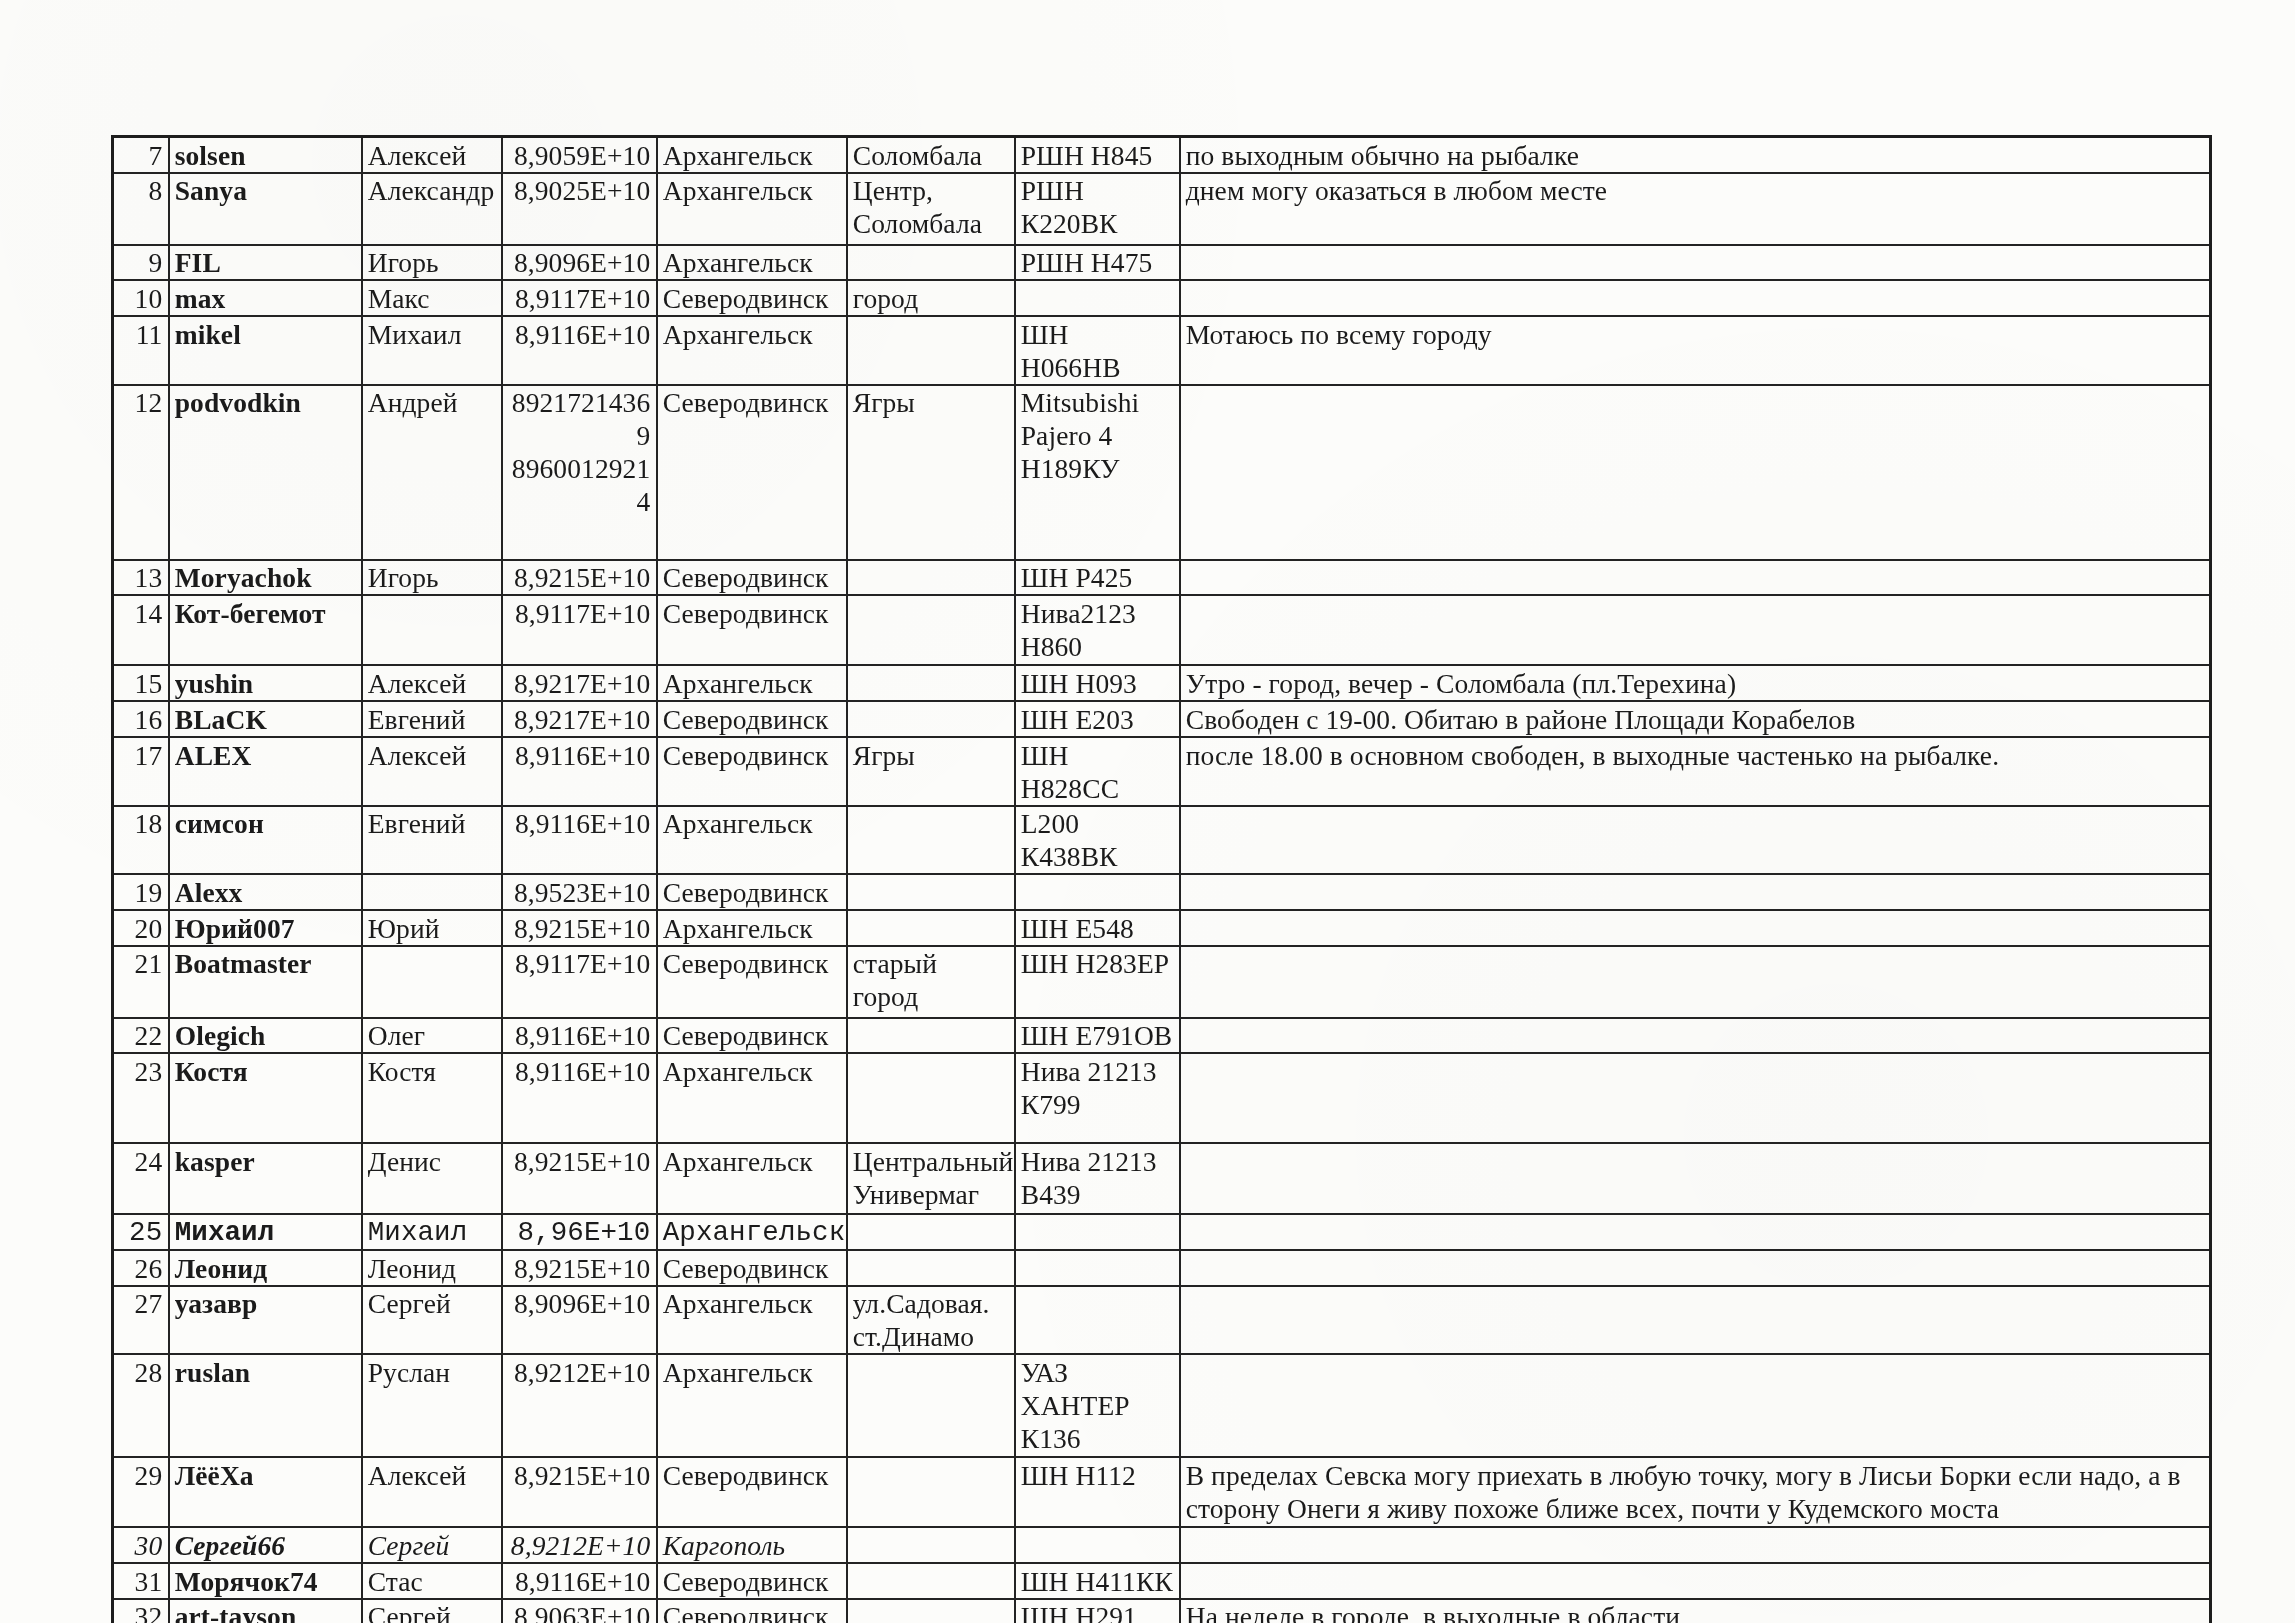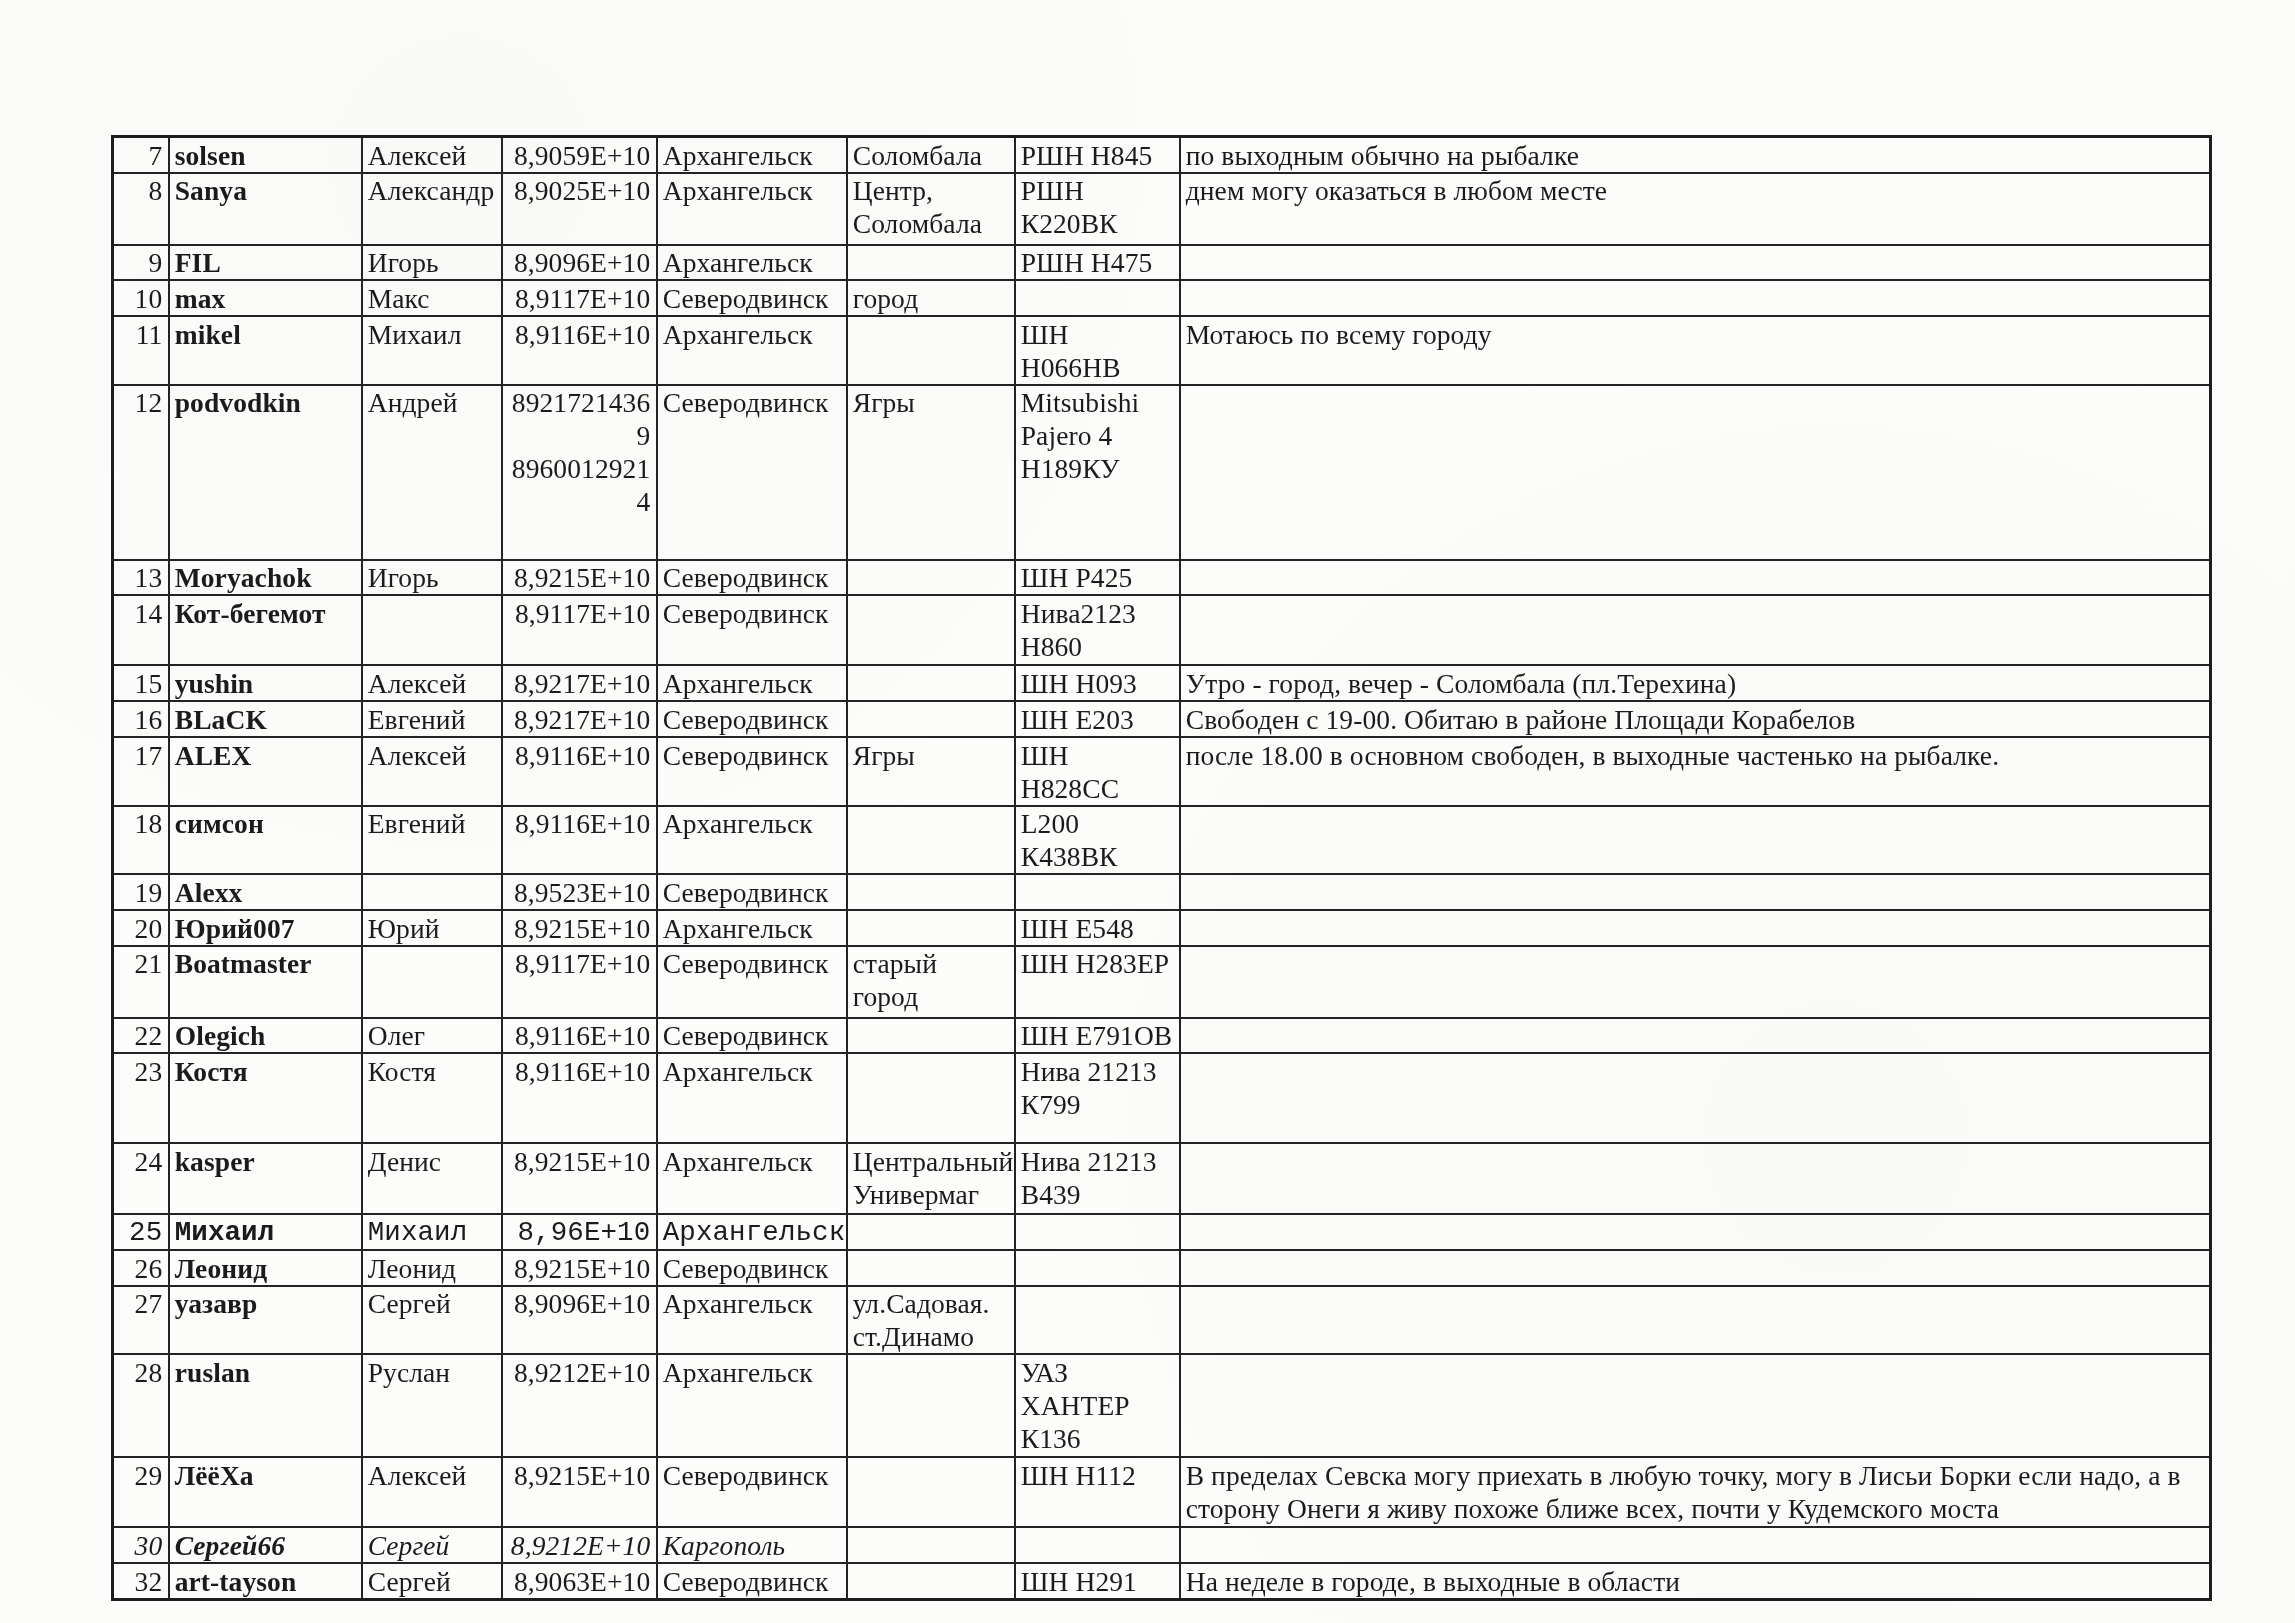"31" tr { html: none -> <tr> <td>31</td> <td>Морячок74</td> <td>Стас</td> <td>8,9116E+10</td> <td>Северодвинск</td> <td></td> <td>ШН Н411КК</td> <td></td> </tr> }
